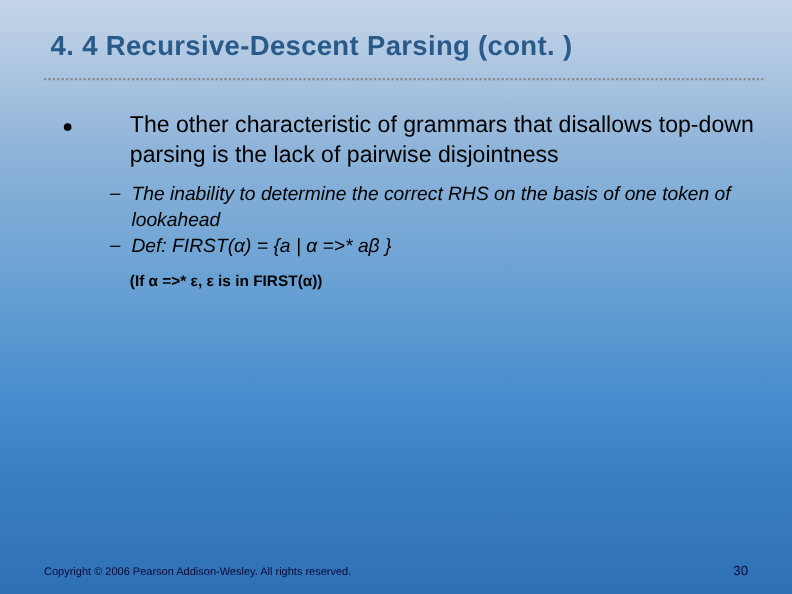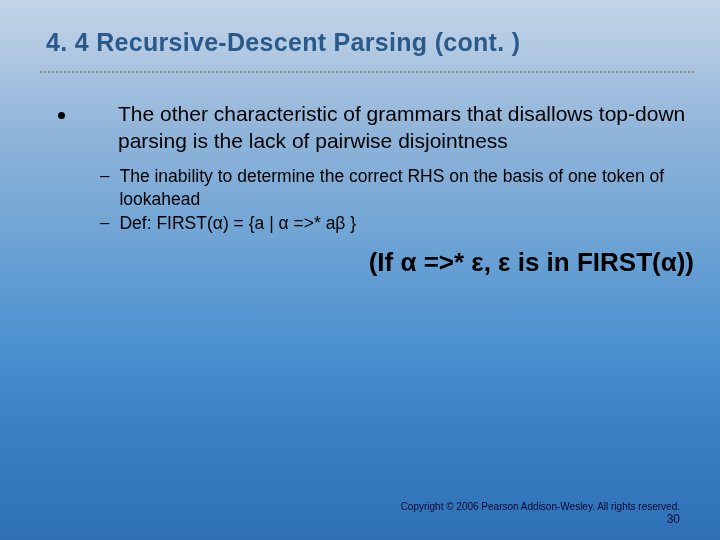"The inability to determine the" .sub-text { font-style: none -> italic }
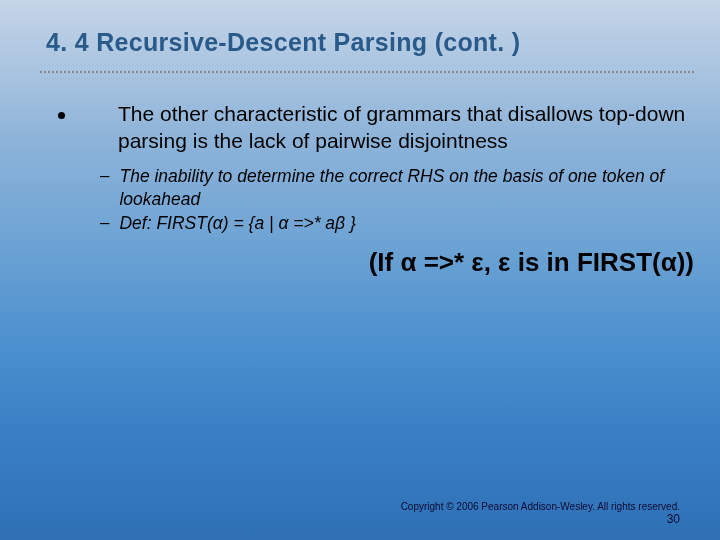"(If α =>* ε, ε" .center-line { font-size: 26px -> 14px; text-align: right -> left }
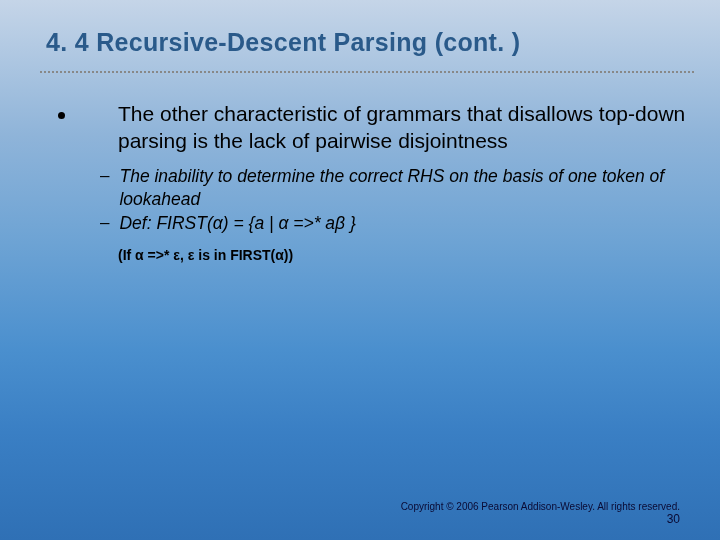"Copyright © 2006 Pearson Addison-Wesley." .footer { flex-direction: column -> none }
